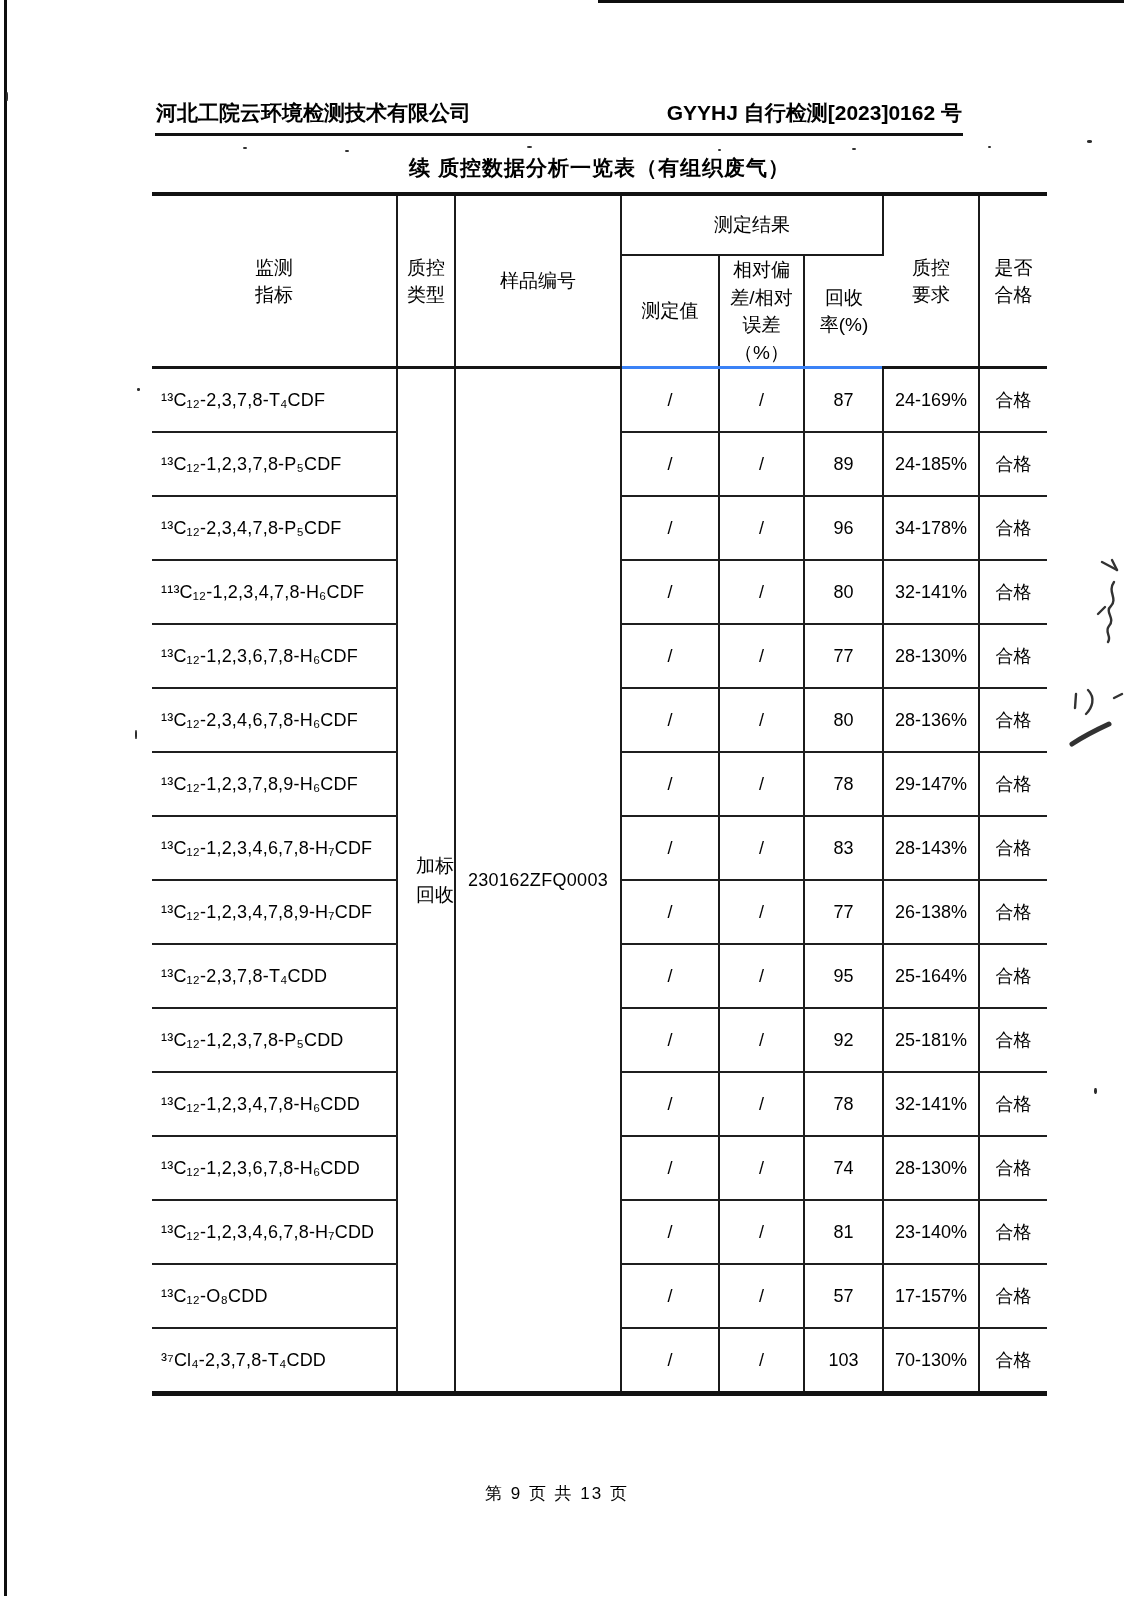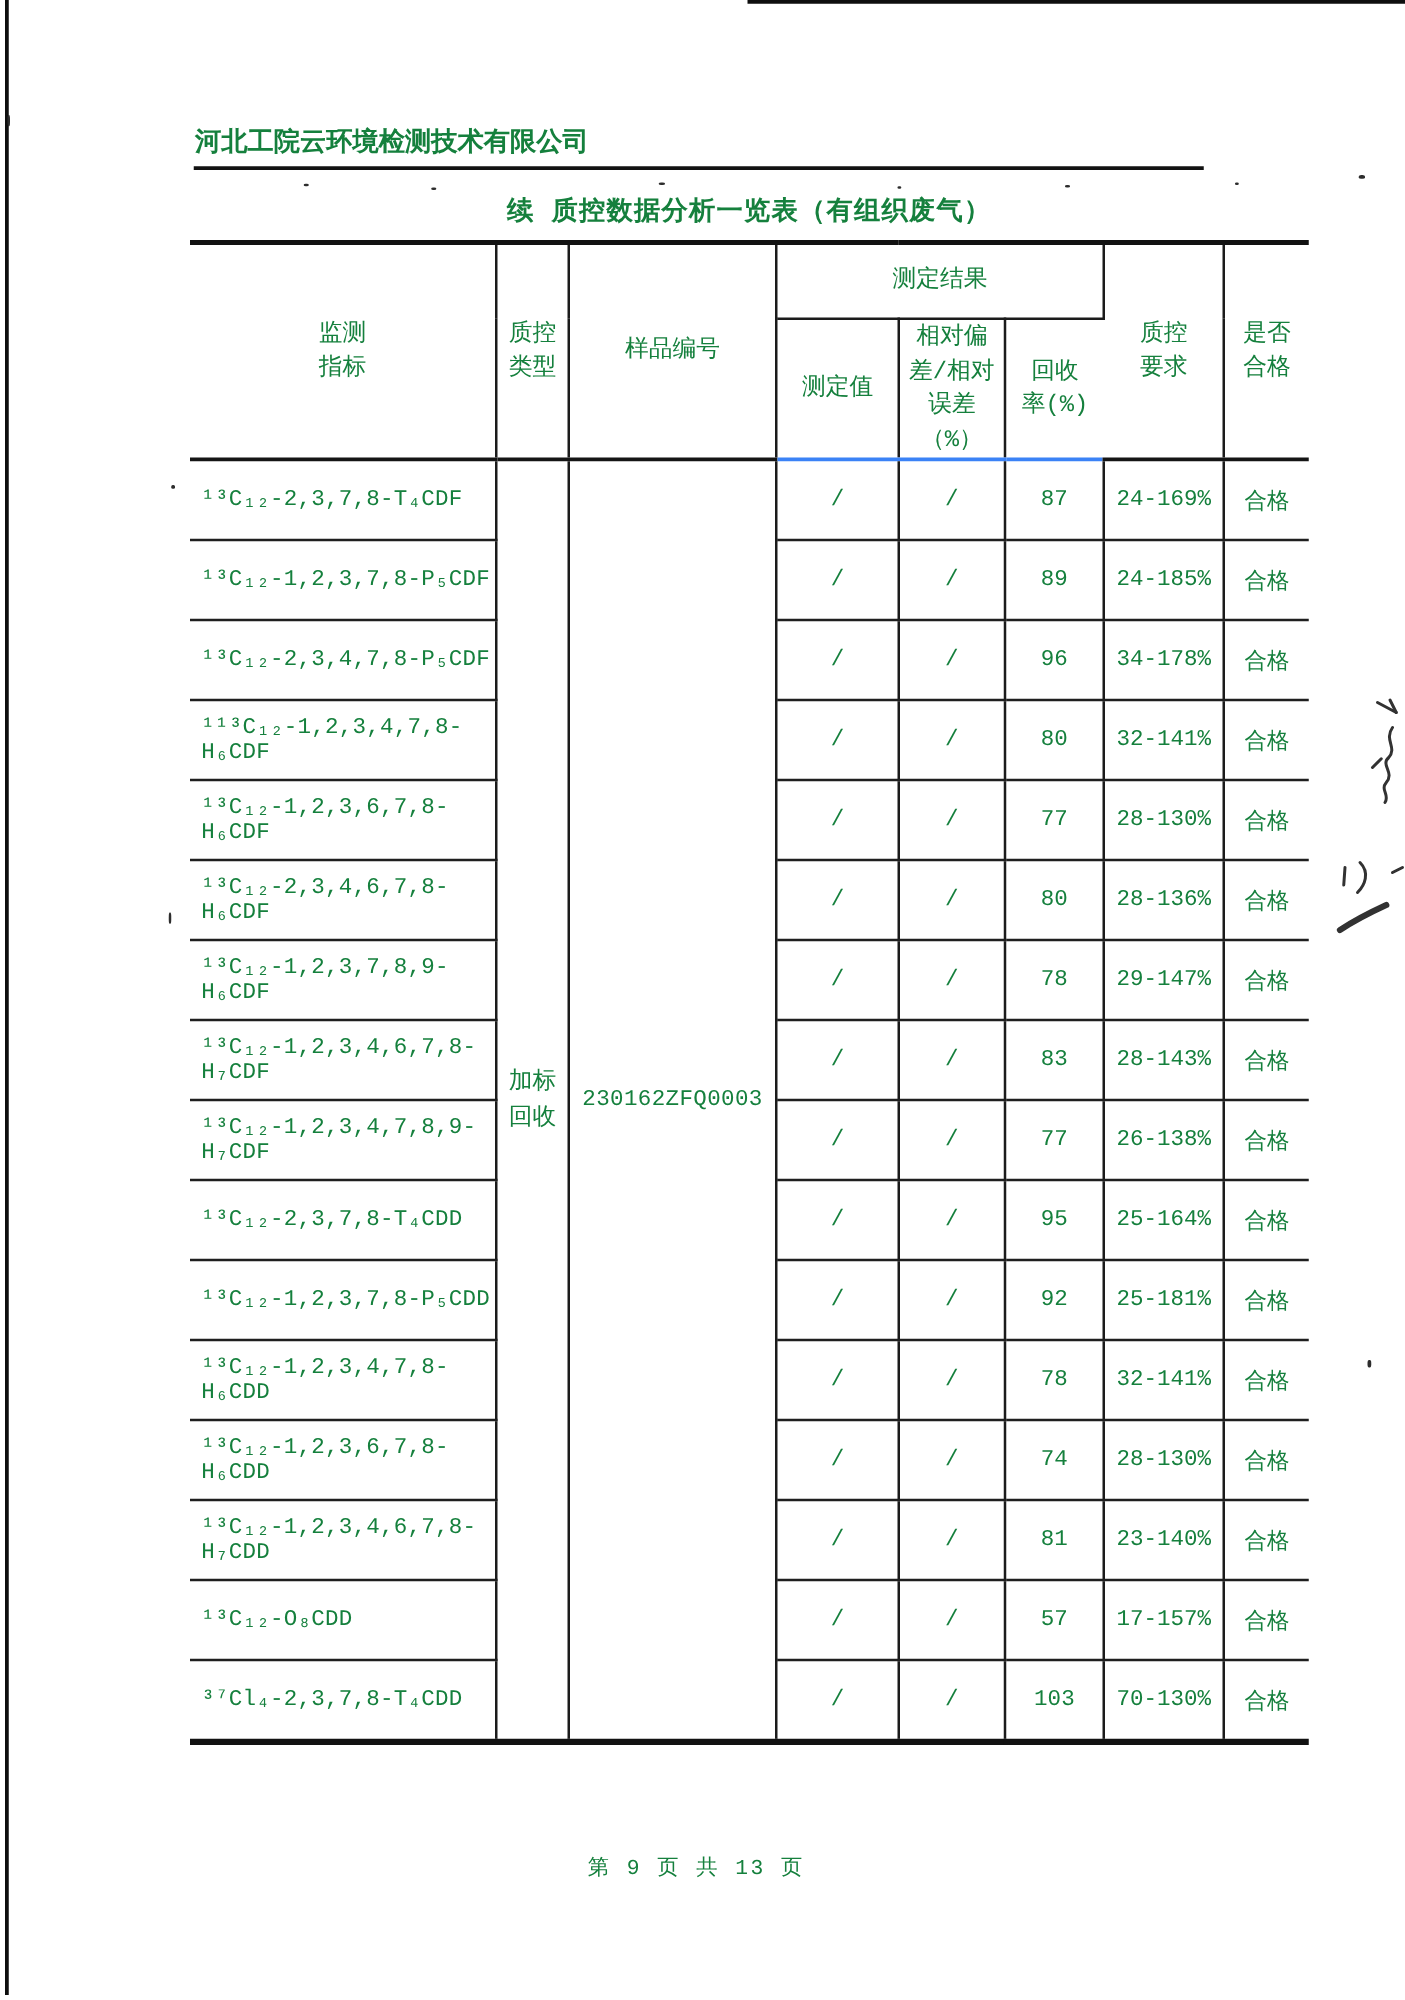"河北工院云环境检测技术有限公司" .page { color: #15803d -> #000000; font-family: Liberation Mono, monospace -> Liberation Sans, sans-serif }
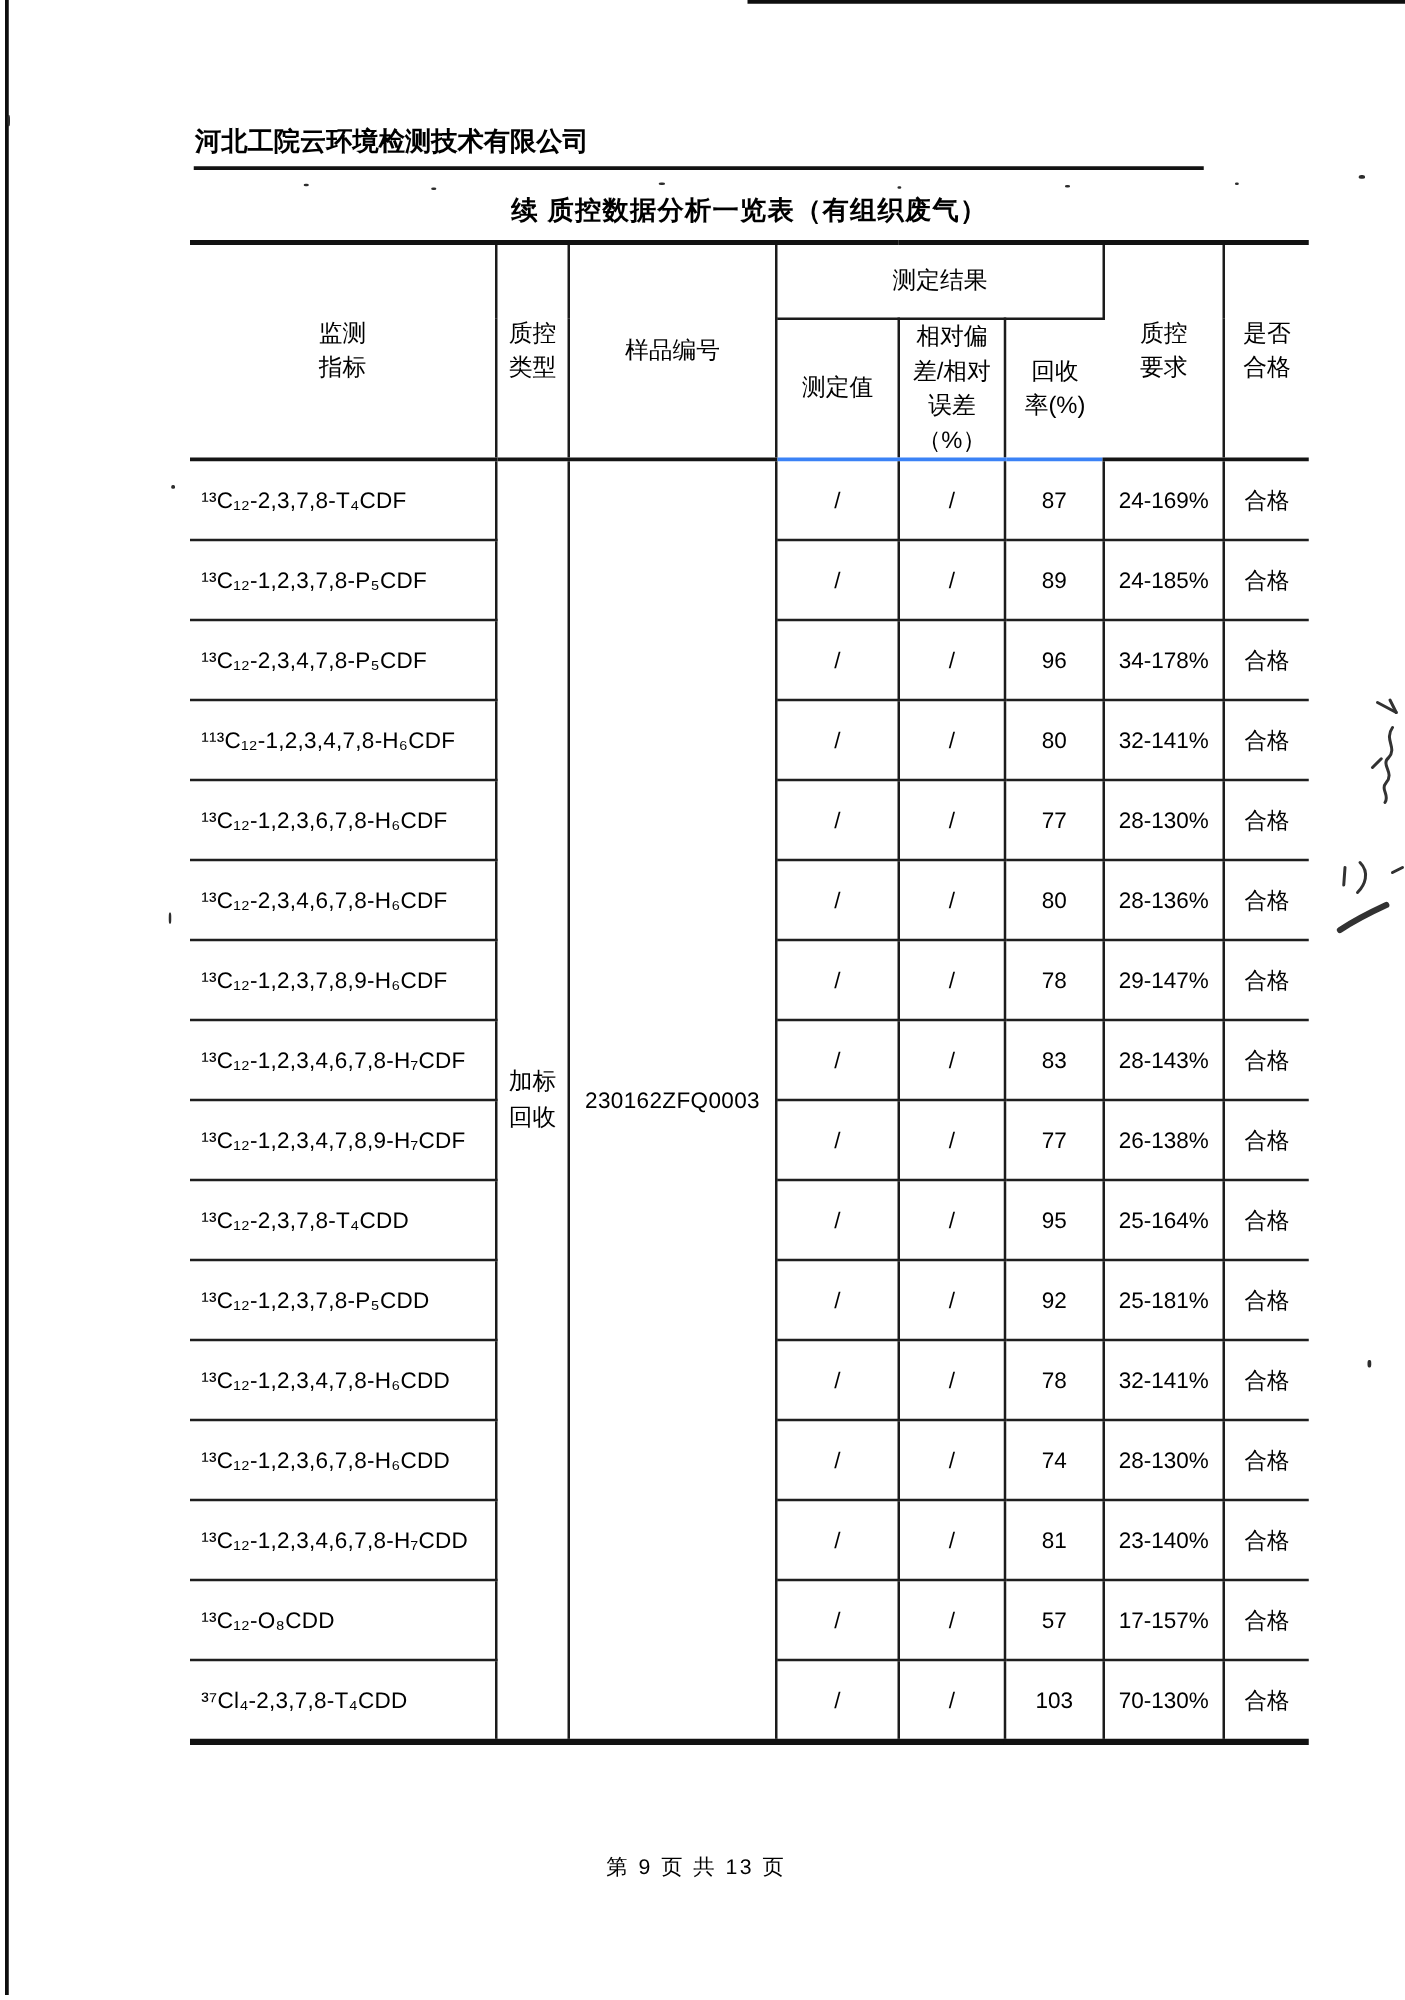"GYYHJ 自行检测[2023]0162 号" span { html: none -> <span>GYYHJ 自行检测[2023]0162 号</span> }
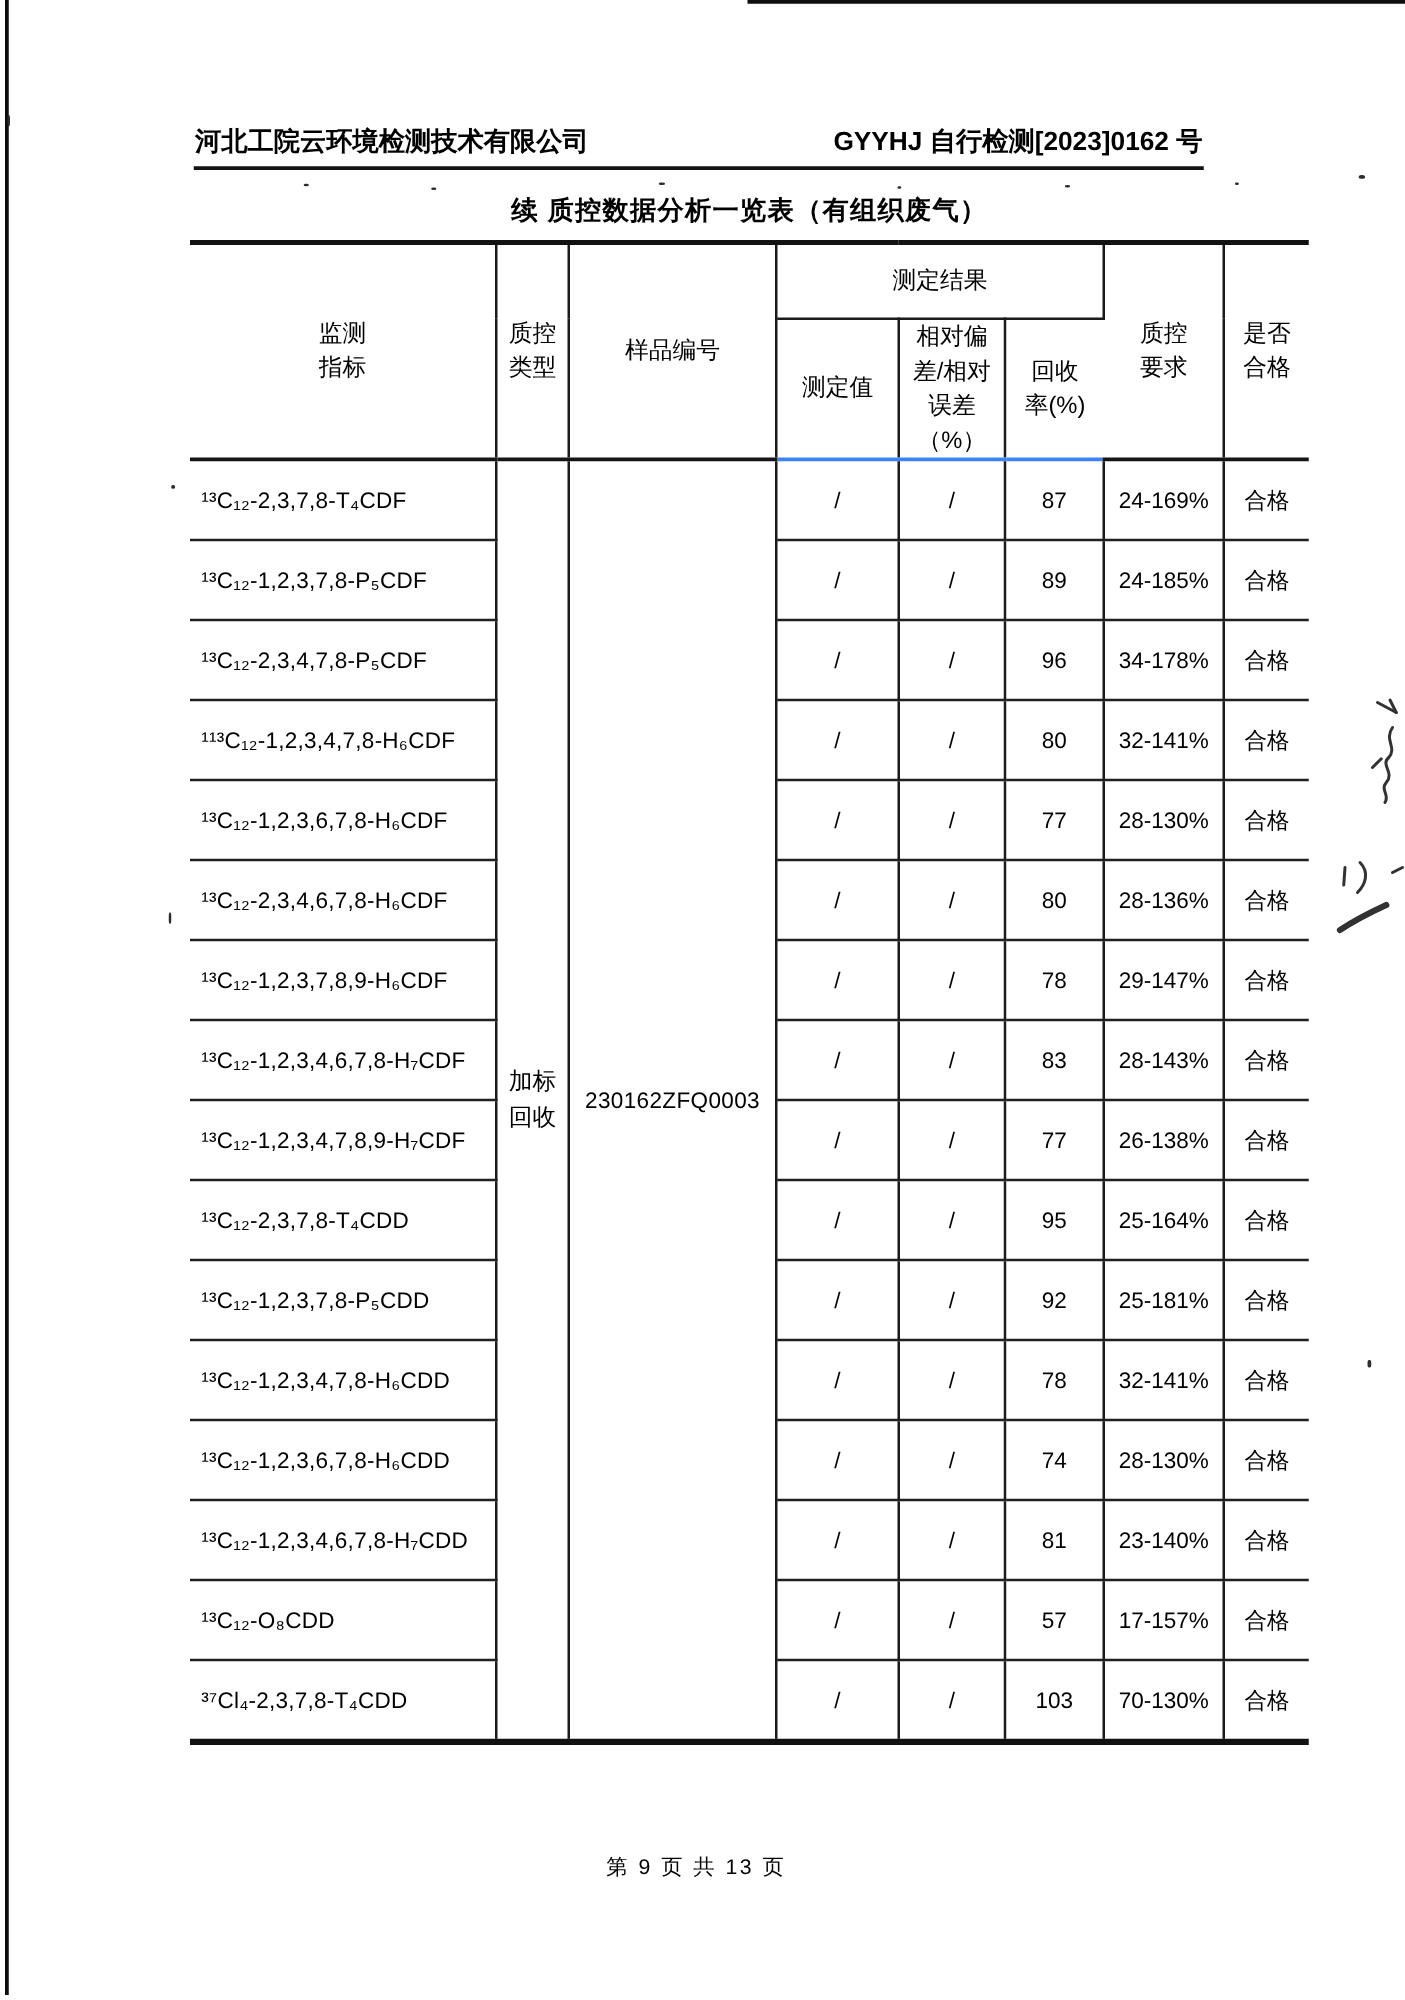"加标" .qc .td-qc { text-align: none -> right }
